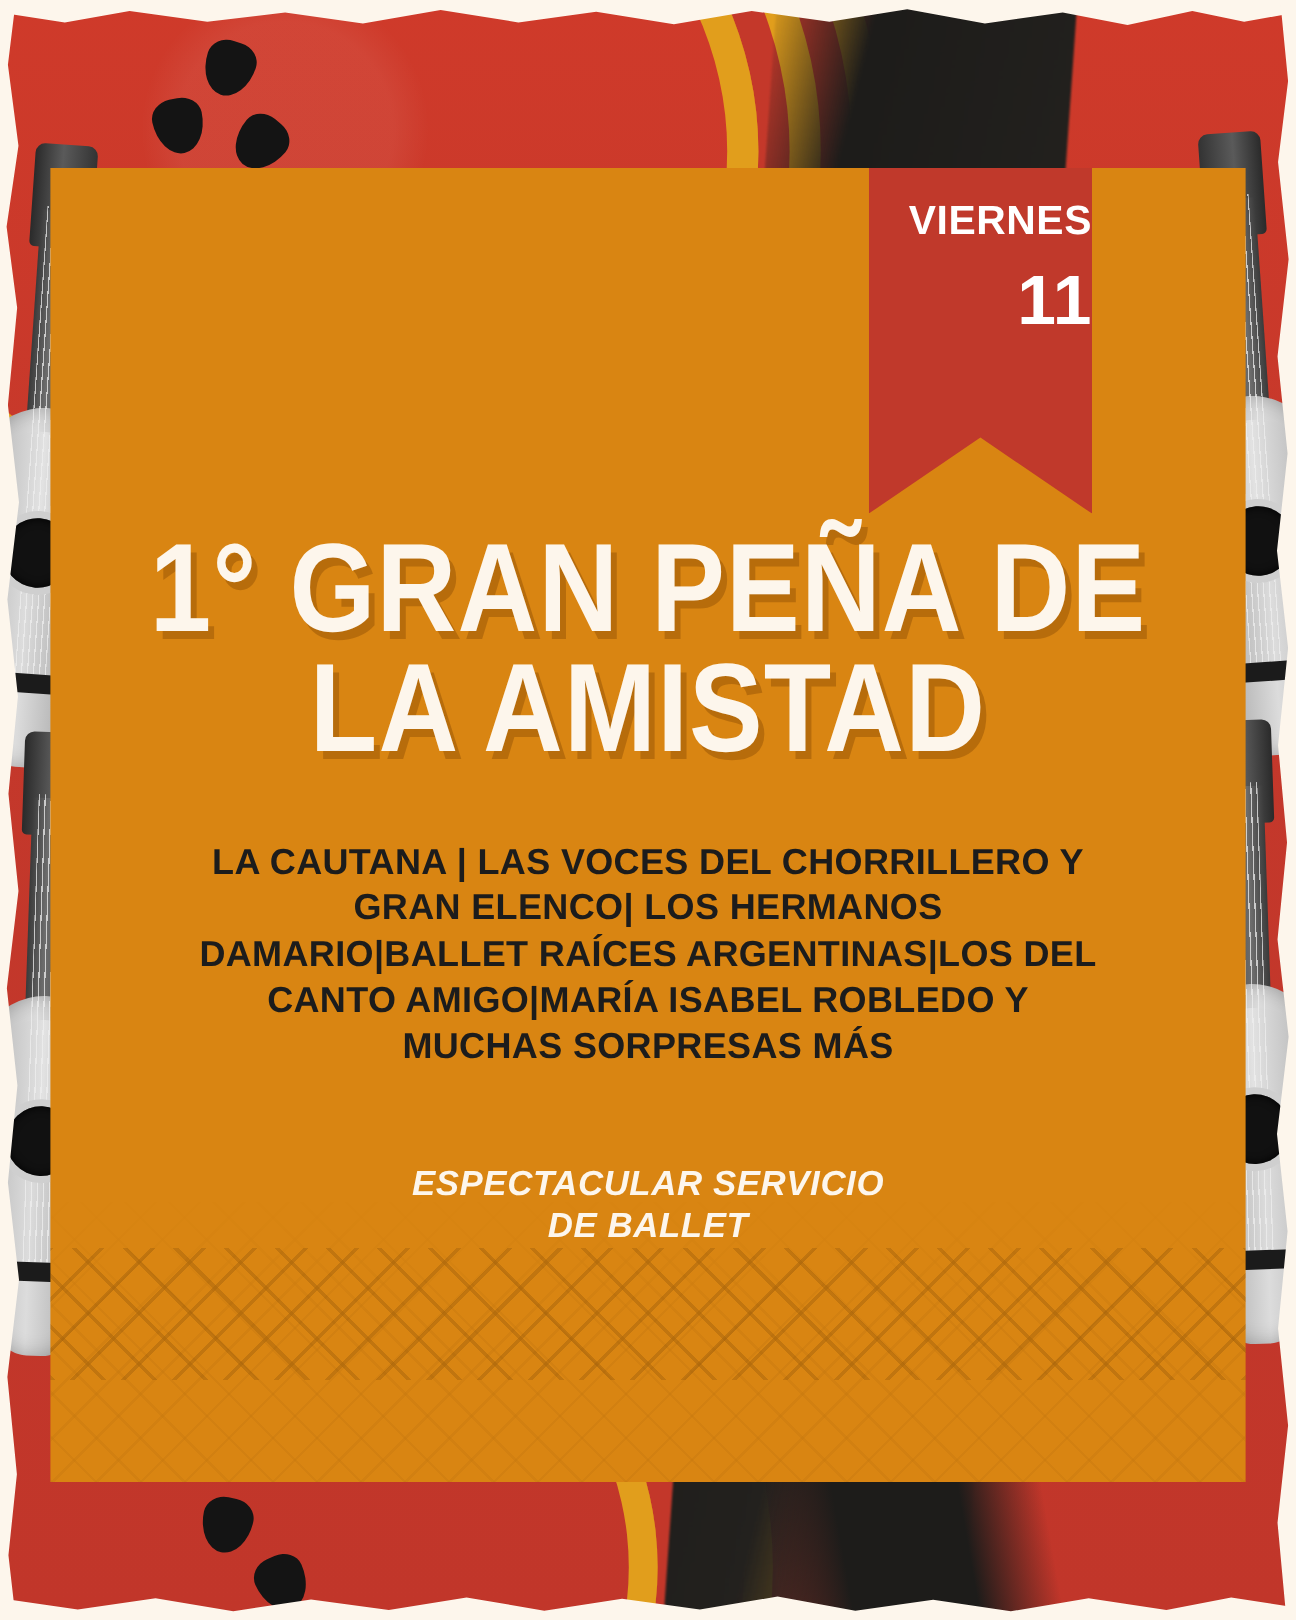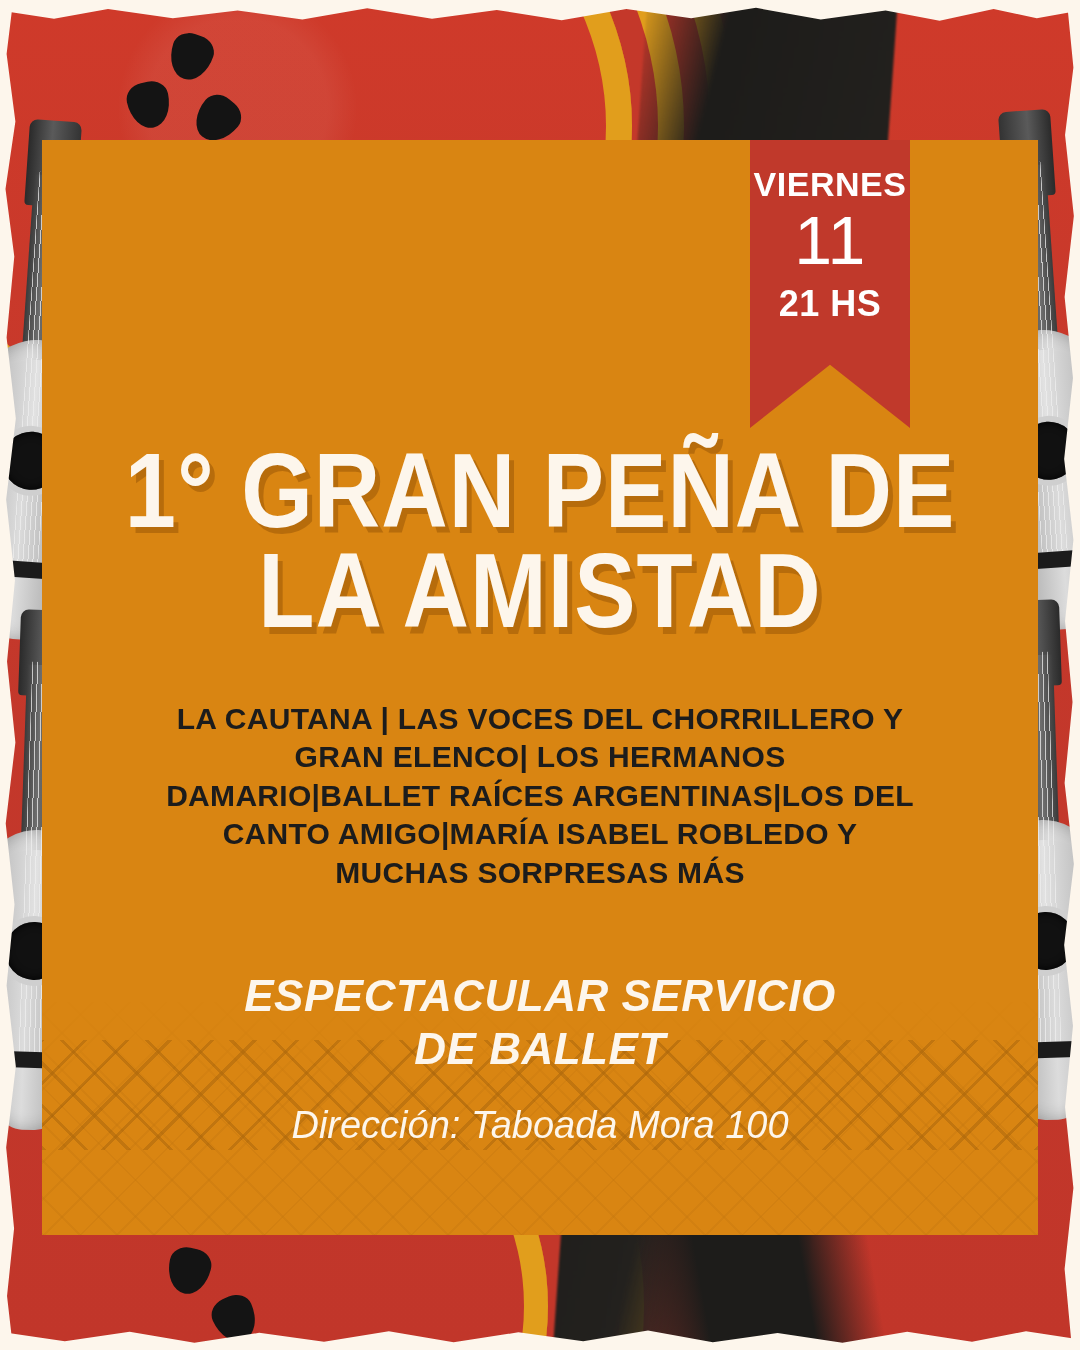"VIERNES" .ribbon { text-align: center -> right; width: 160px -> 186px }
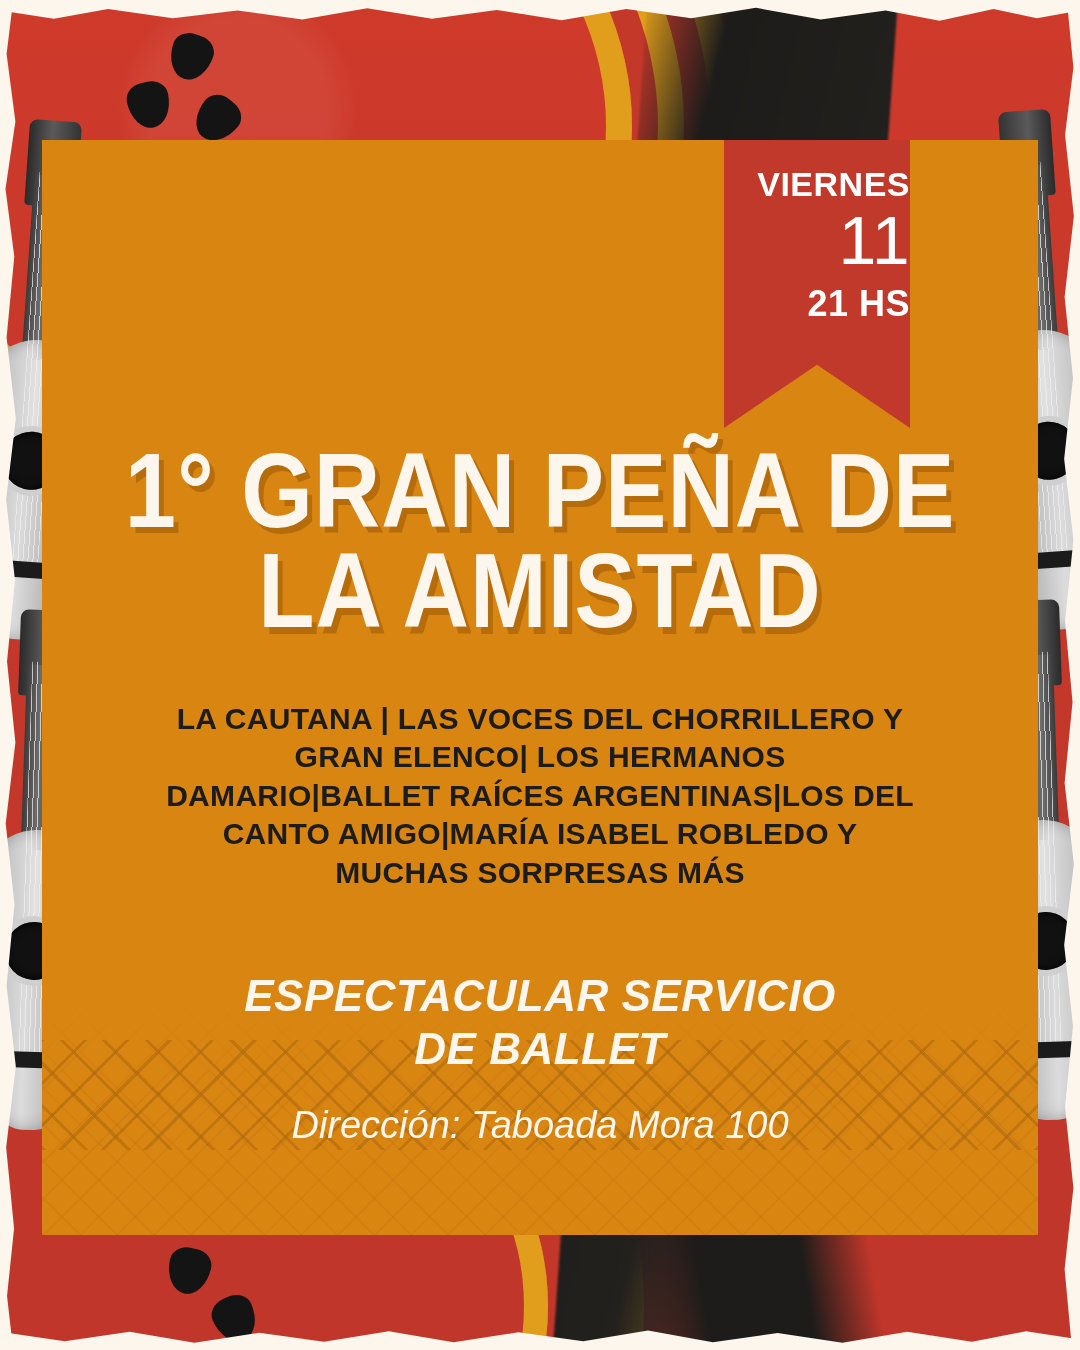"11" .ribbon .r-num { font-size: 68px -> 58px; font-weight: 400 -> 700; margin-top: 2px -> 18px }
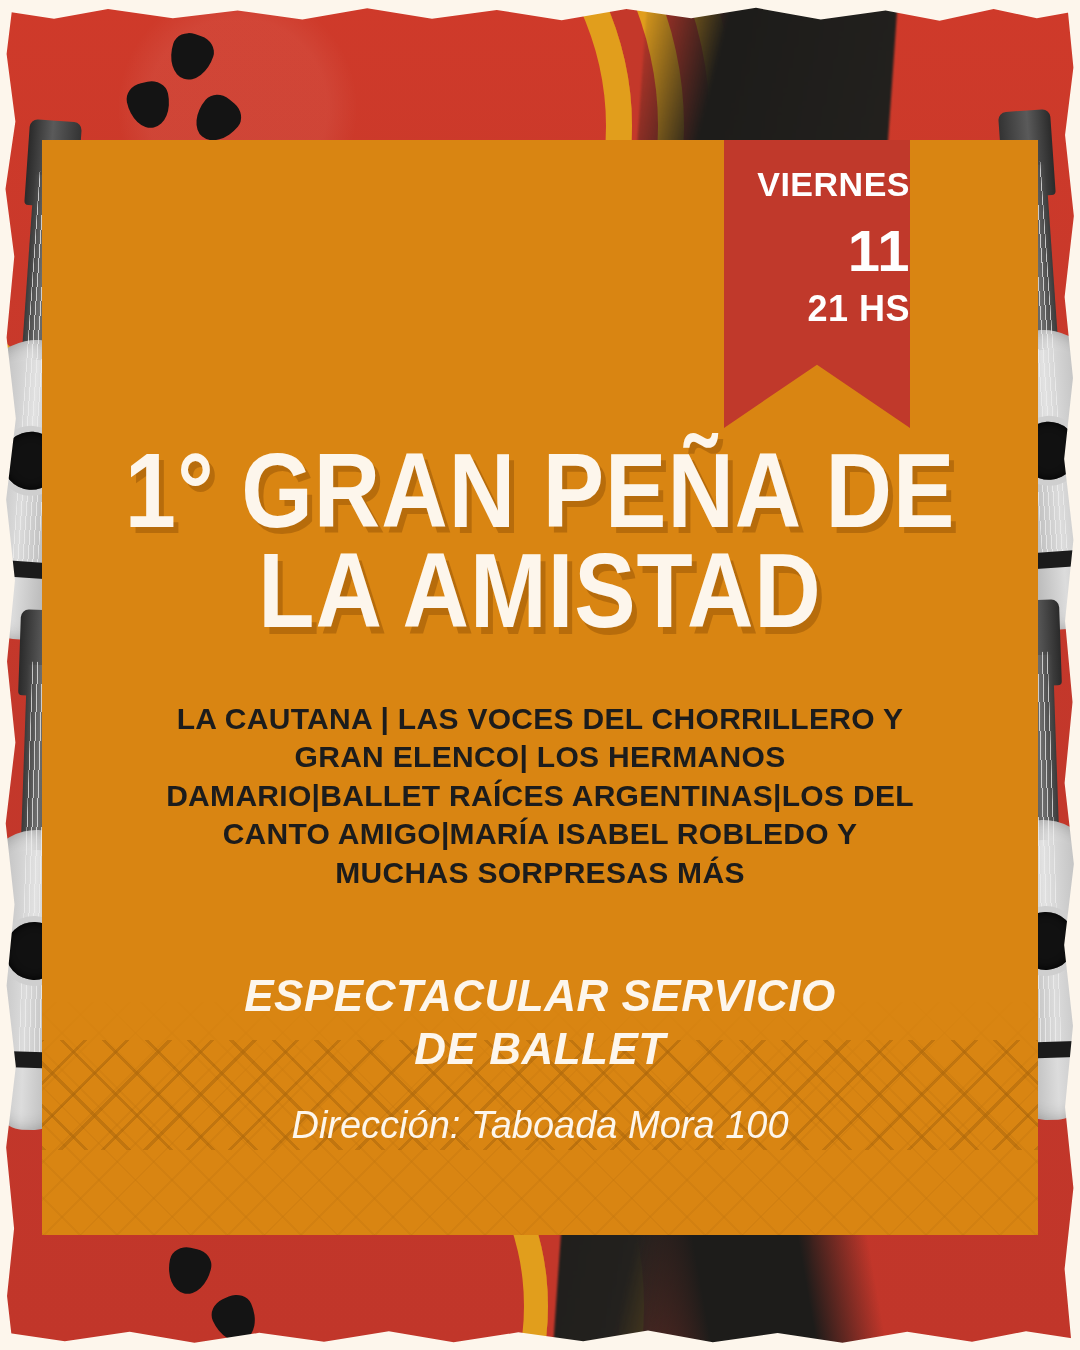"21 HS" div.r-time { html: <div>21 HS</div> -> none }
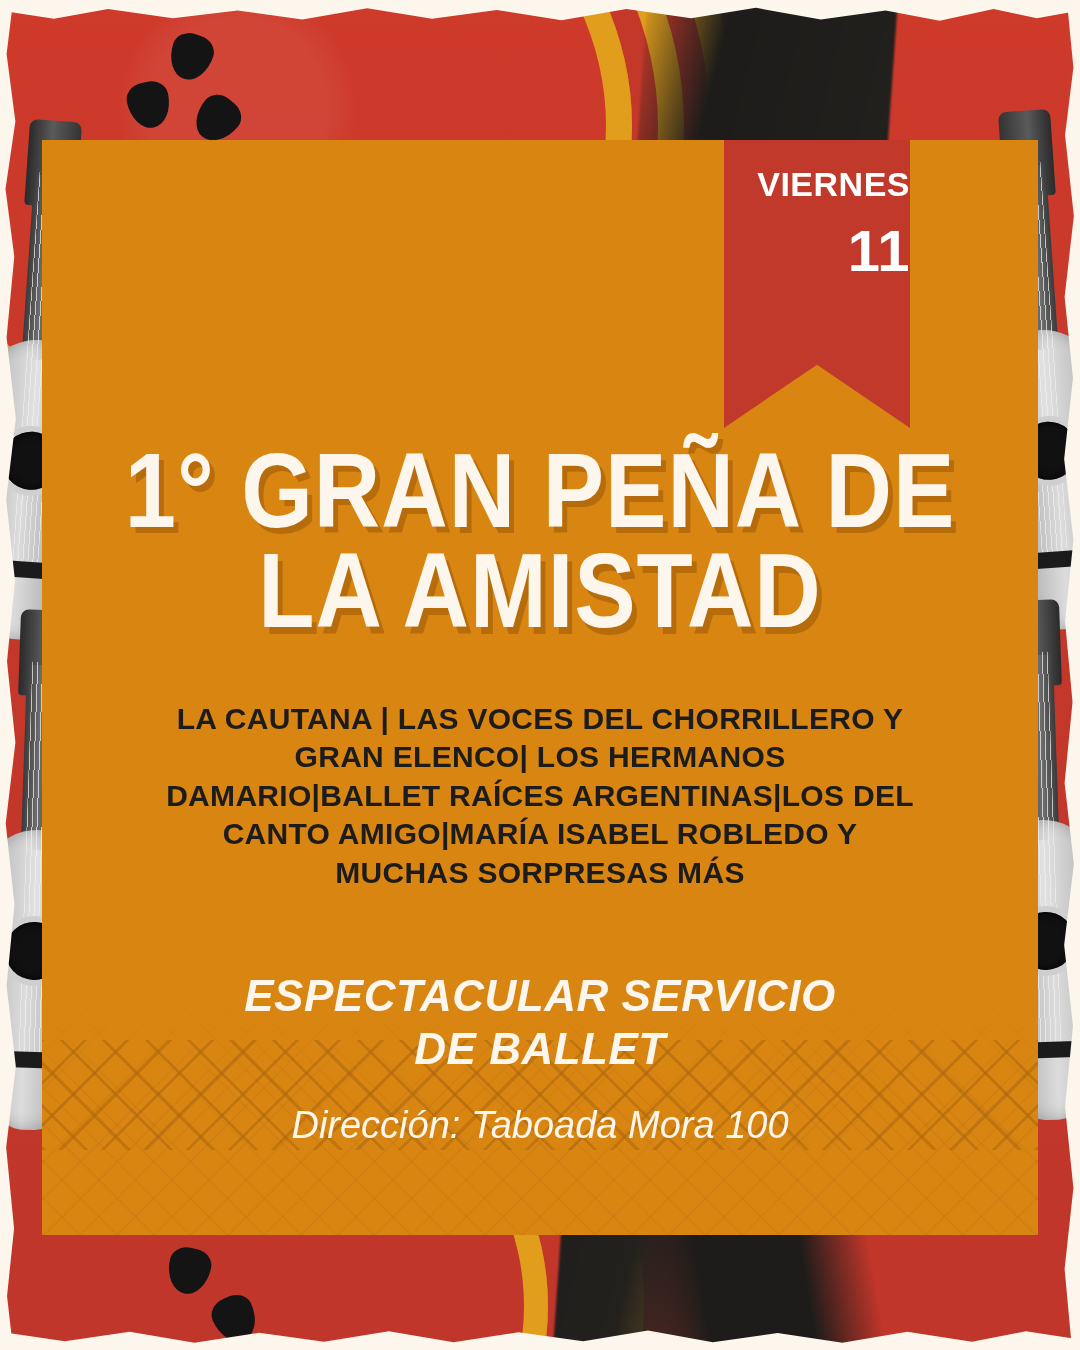"ESPECTACULAR SERVICIO" .cantina { font-size: 44px -> 29px }
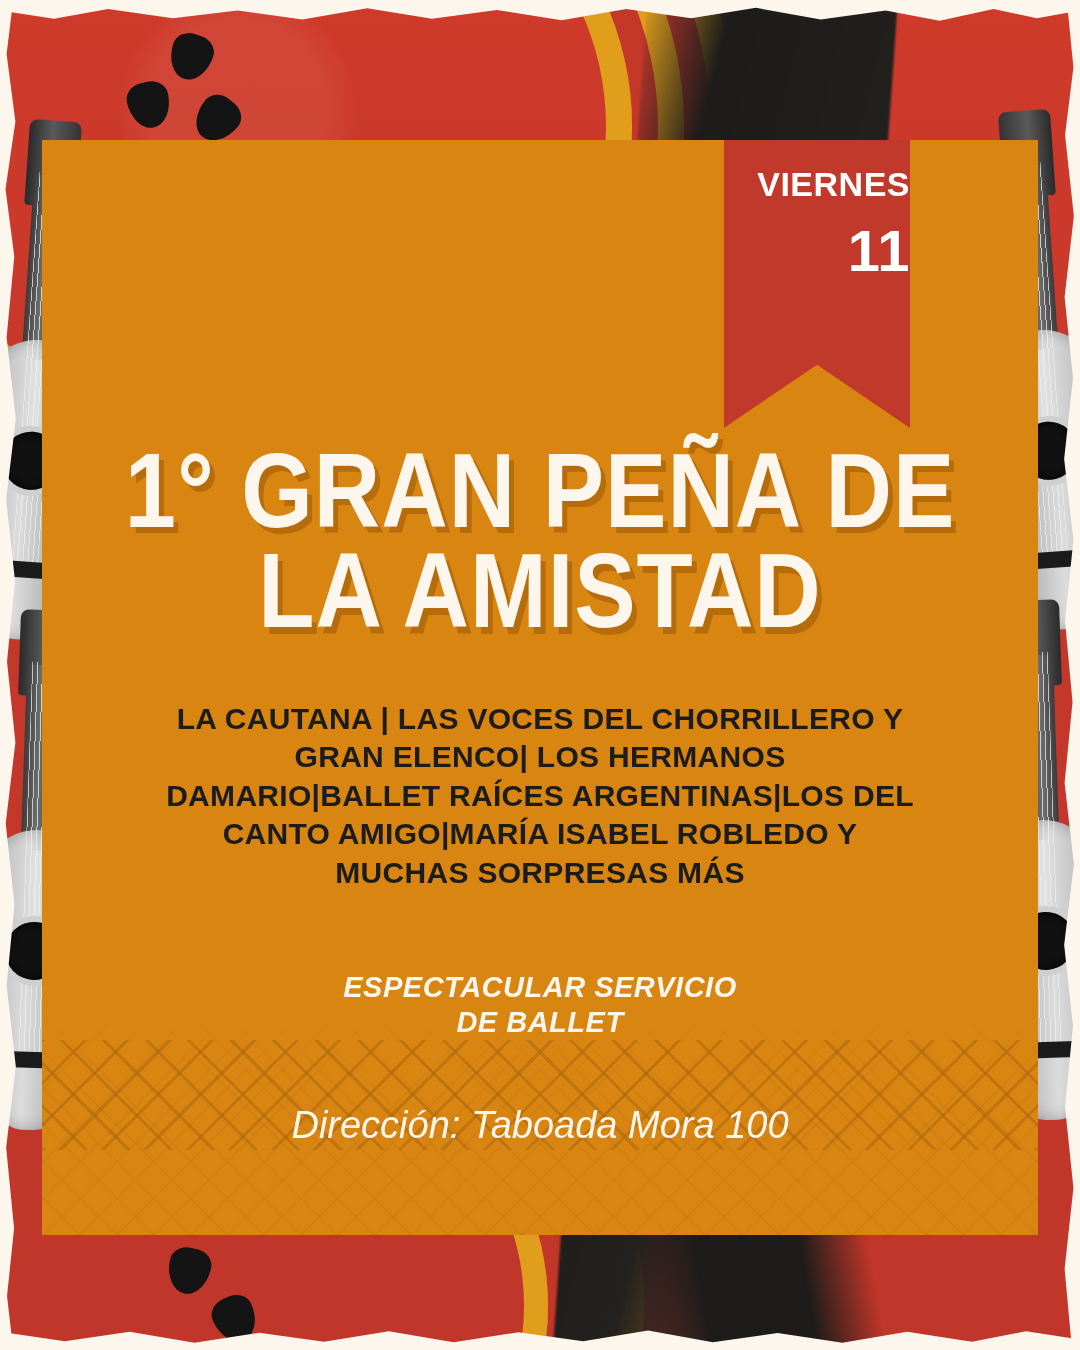"Dirección: Taboada Mora 100" div { html: <div>Dirección: Taboada Mora 100</div> -> none }
